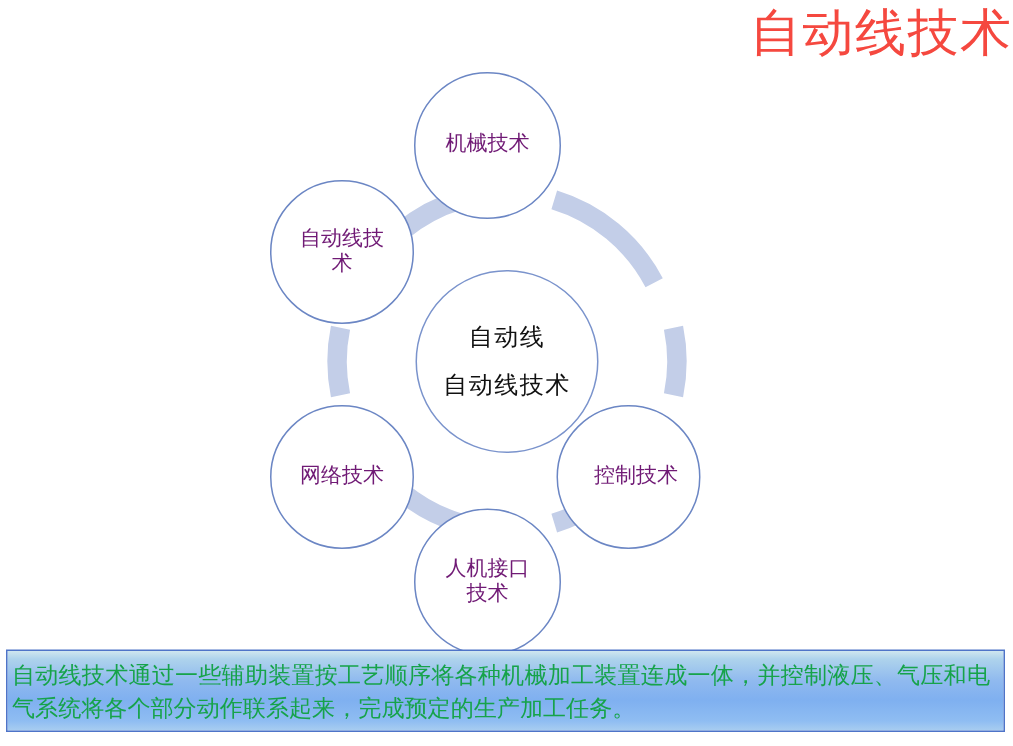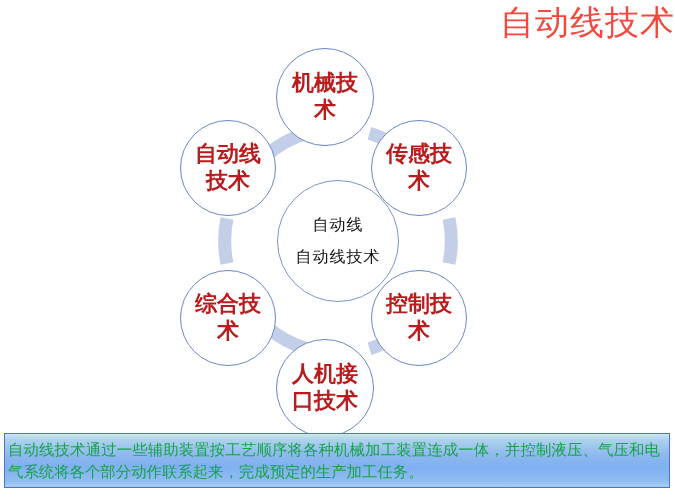"机械技术" .node .node-label { color: #b91c1c -> #701a75; font-size: 22px -> 14px; font-weight: bold -> none }
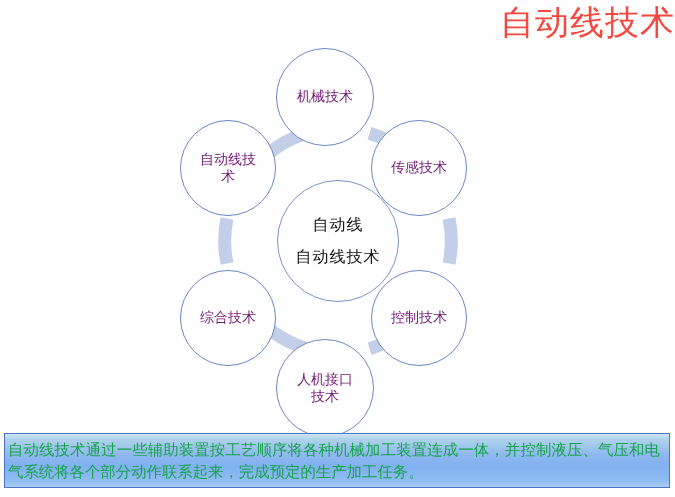"传感技术" div.node { html: <div> <div>传感技术</div> </div> -> none }
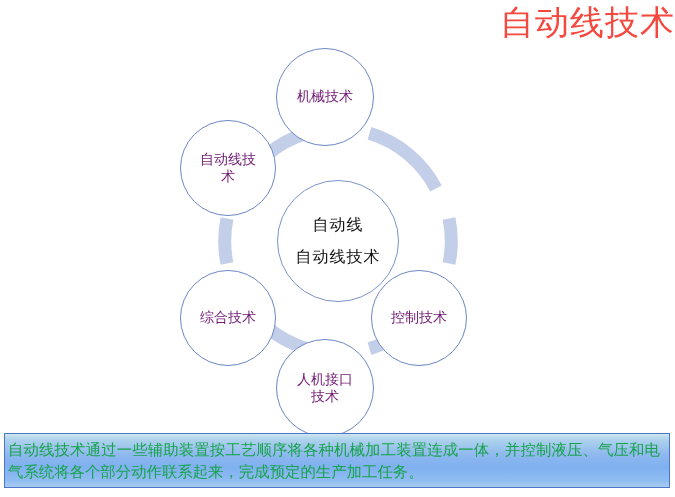"综合技术" div.node-label { text: 综合 -> 网络 }
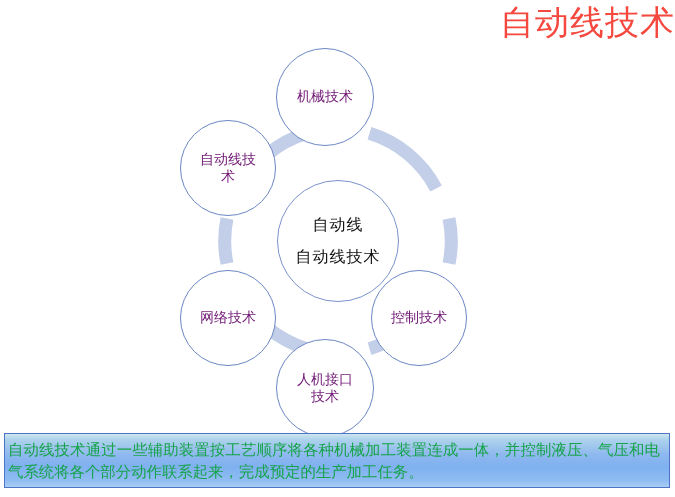"控制技术" .node-lowright { text-align: none -> right }
